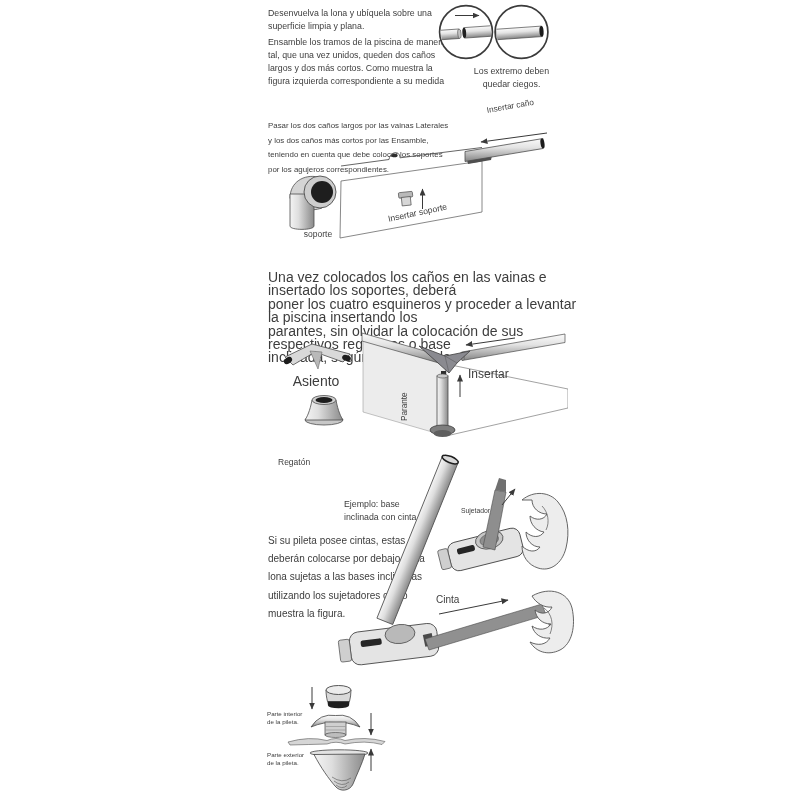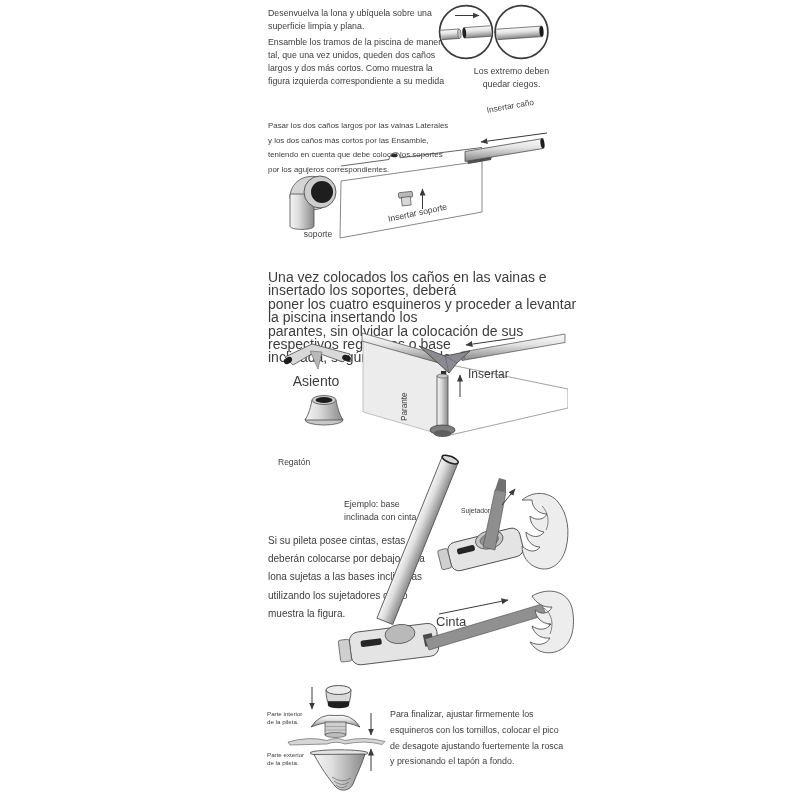"Cinta" span.abs { font-size: 13px -> 10px; margin-top: 20px -> none }
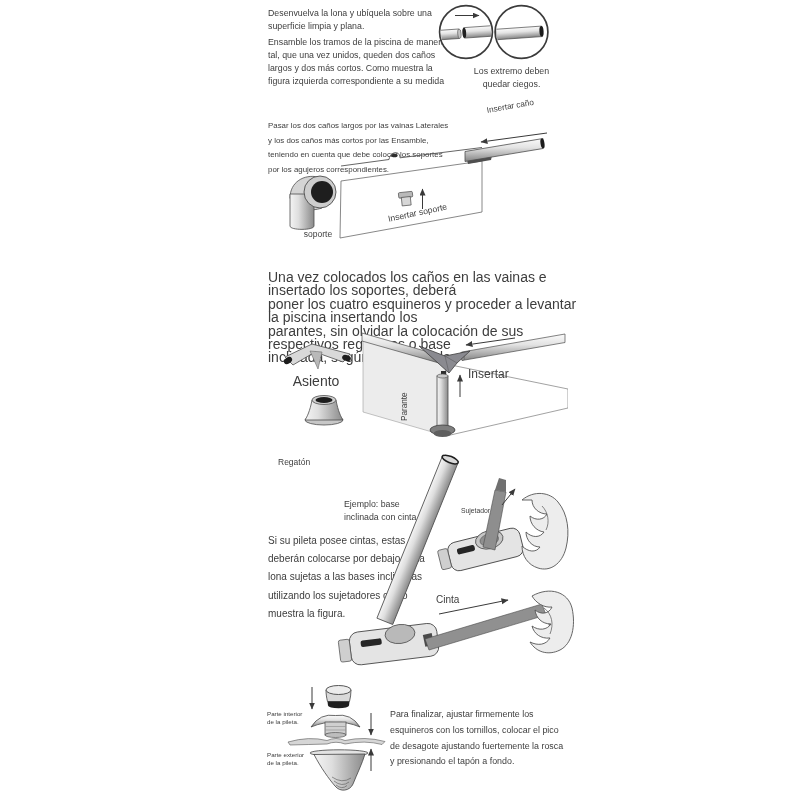"Para finalizar, ajustar firmemente los" div.abs { html: <div>Para finalizar, ajustar firmemente los esquineros con los tornillos, colocar el pico de desagote ajustando fuertemente la rosca y presionando el tapón a fondo.</div> -> none }
